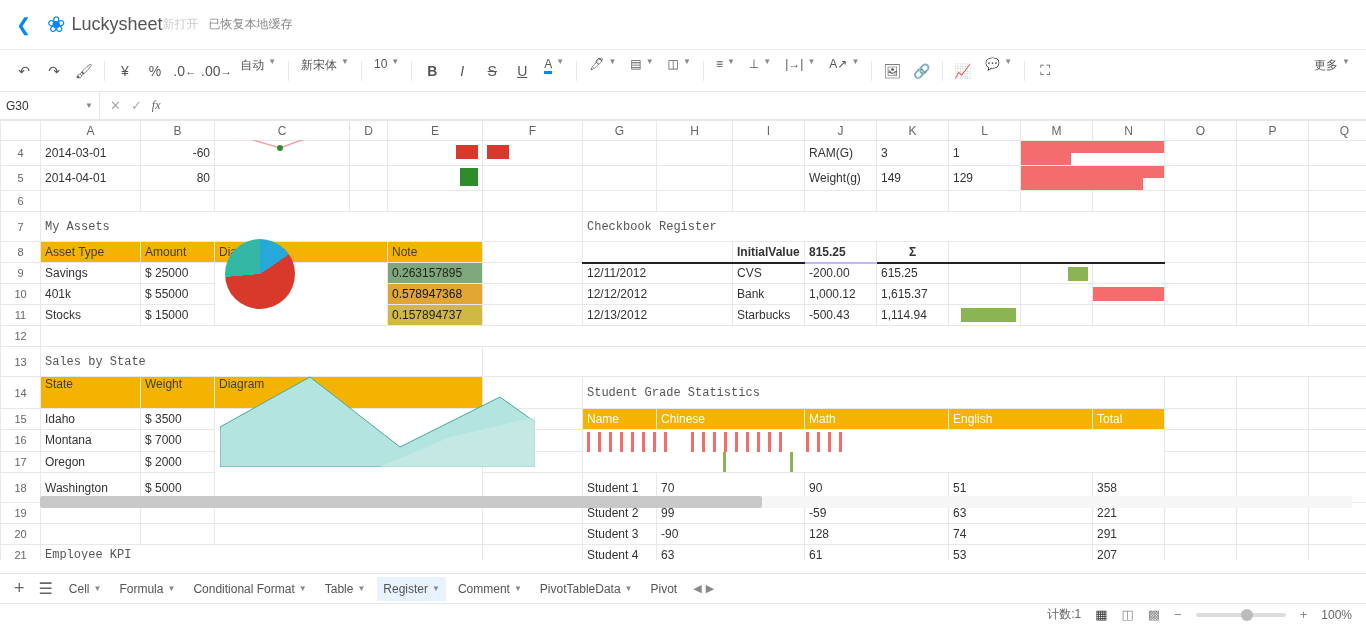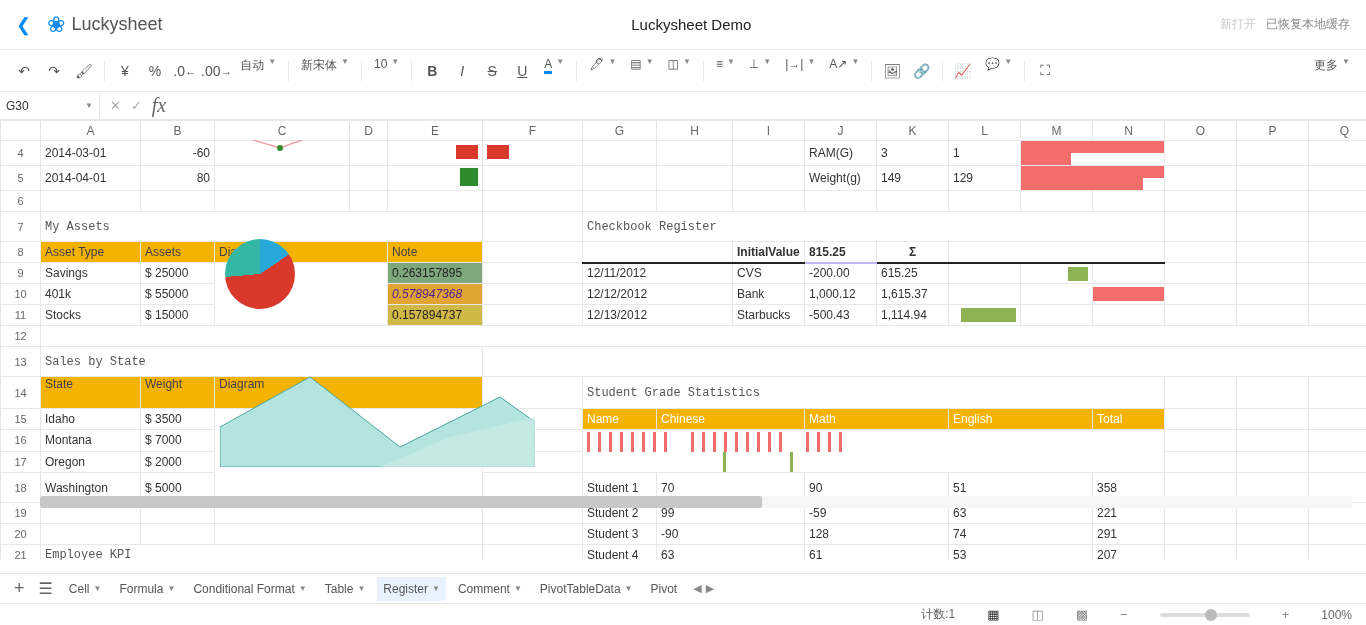"Luckysheet Demo" div.doc-title { html: <div>Luckysheet Demo</div> -> none }
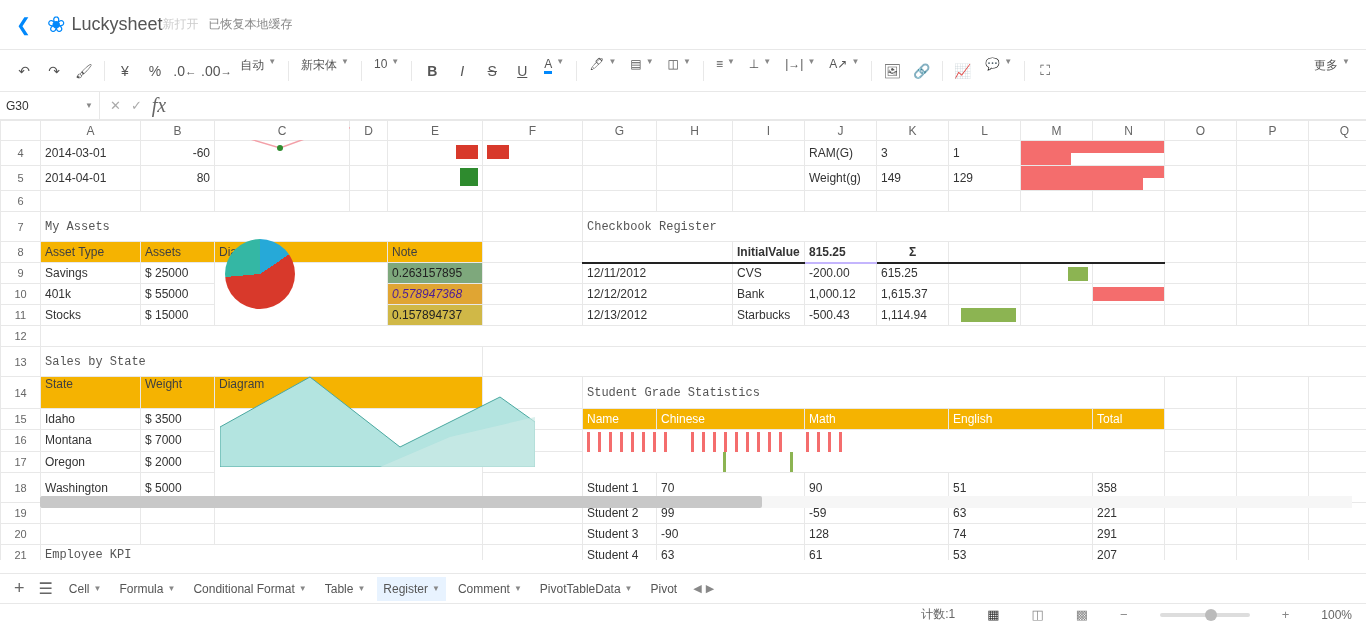"fx" .fx-label { font-size: 20px -> 12px }
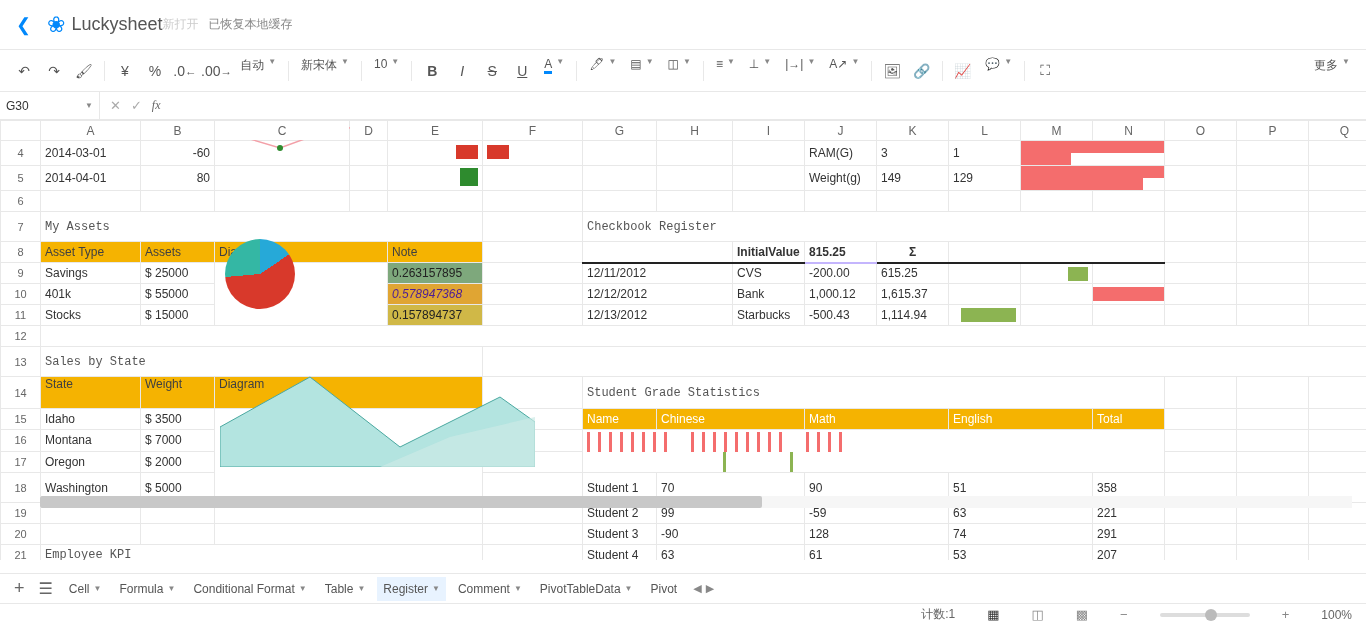"Assets" td.hdr-gold { text: Assets -> Amount }
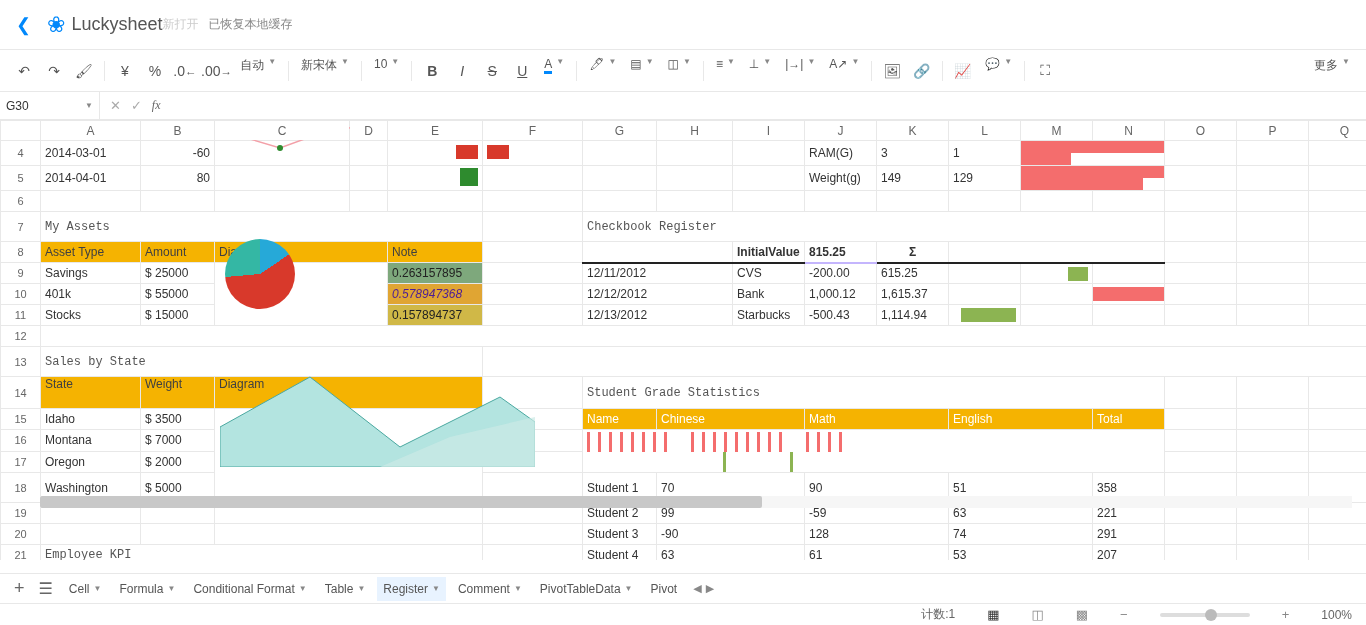"0.578947368" .note-gold { color: #4c1d95 -> #0f172a; font-style: italic -> none }
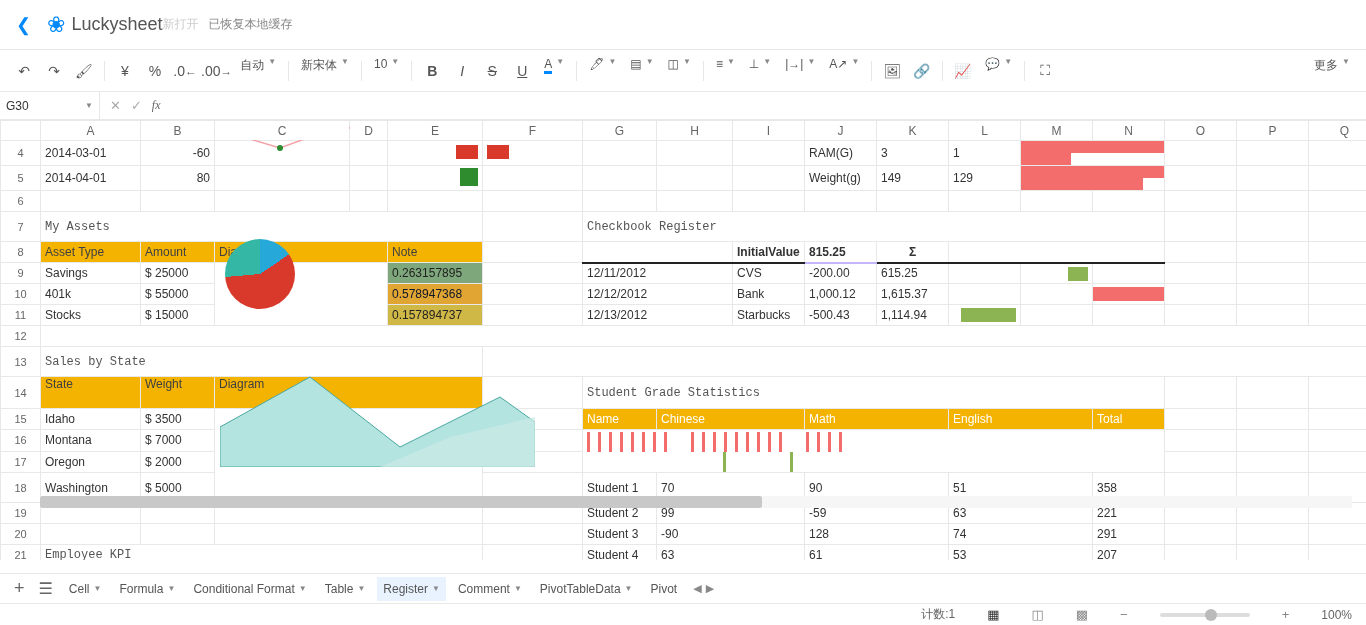"计数:1" .status-bar { gap: 32px -> 14px }
